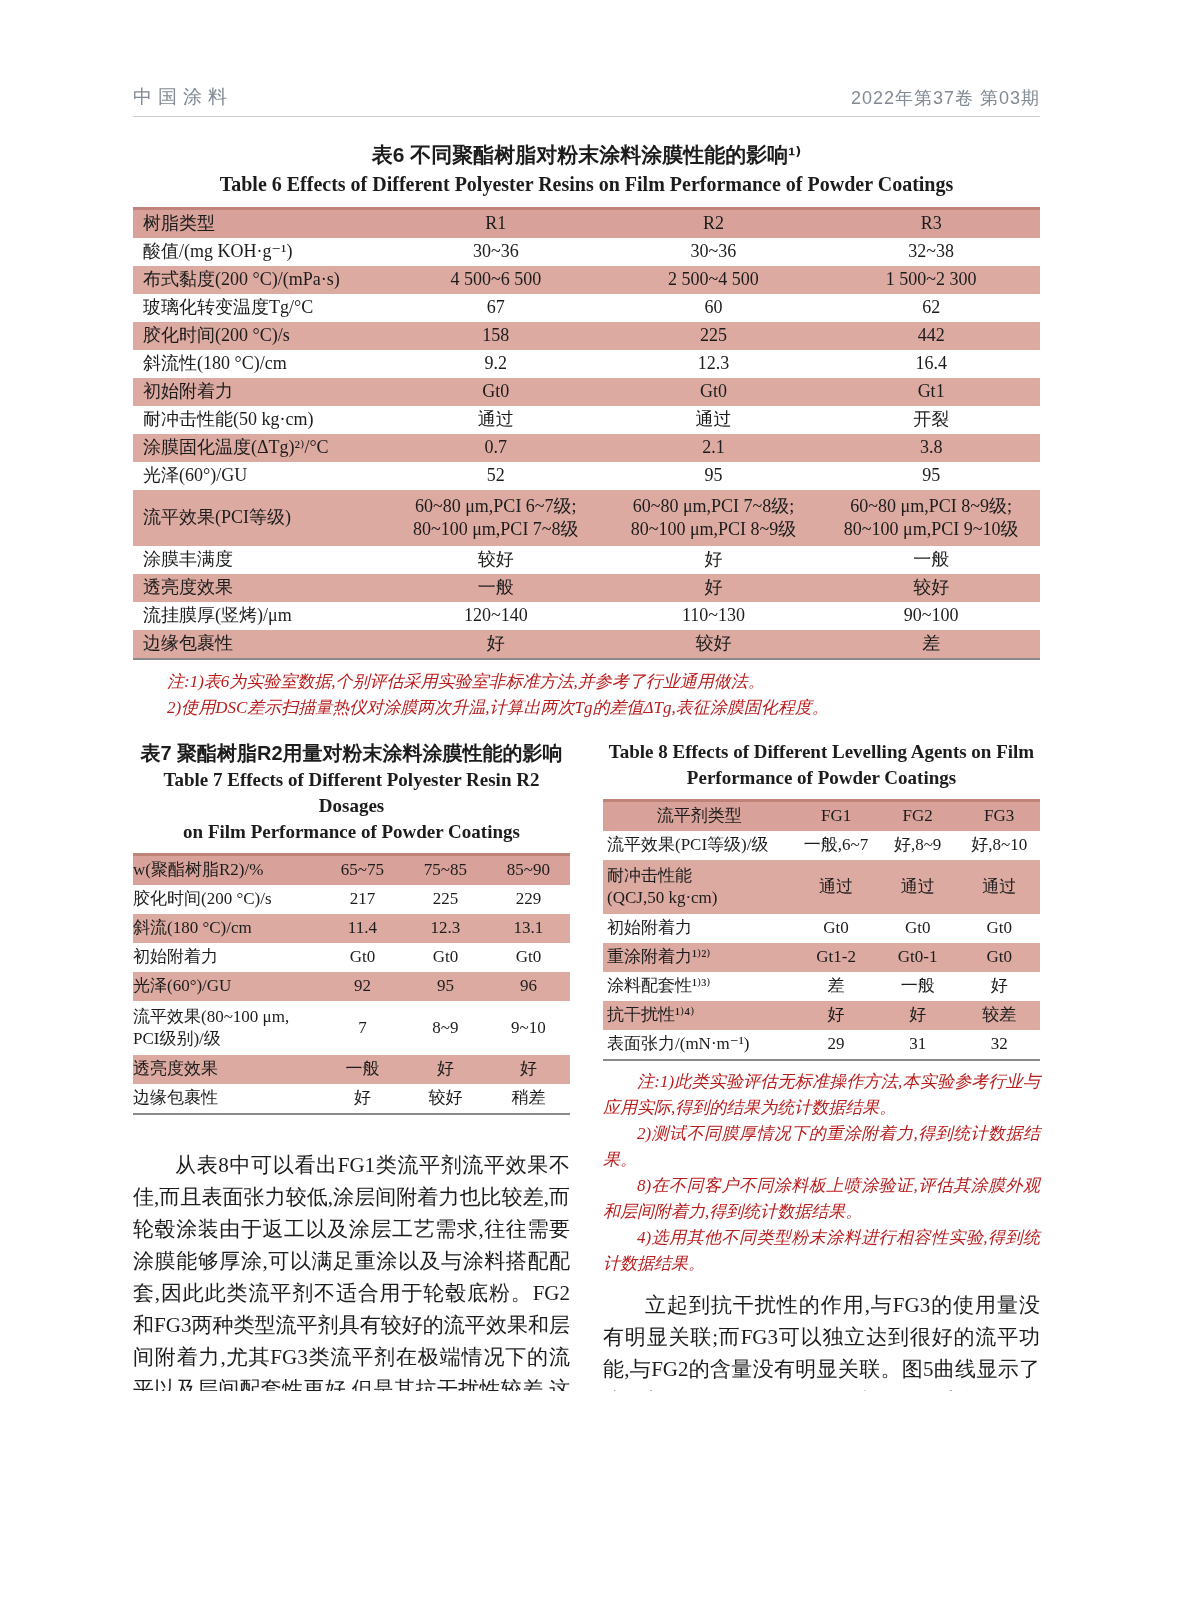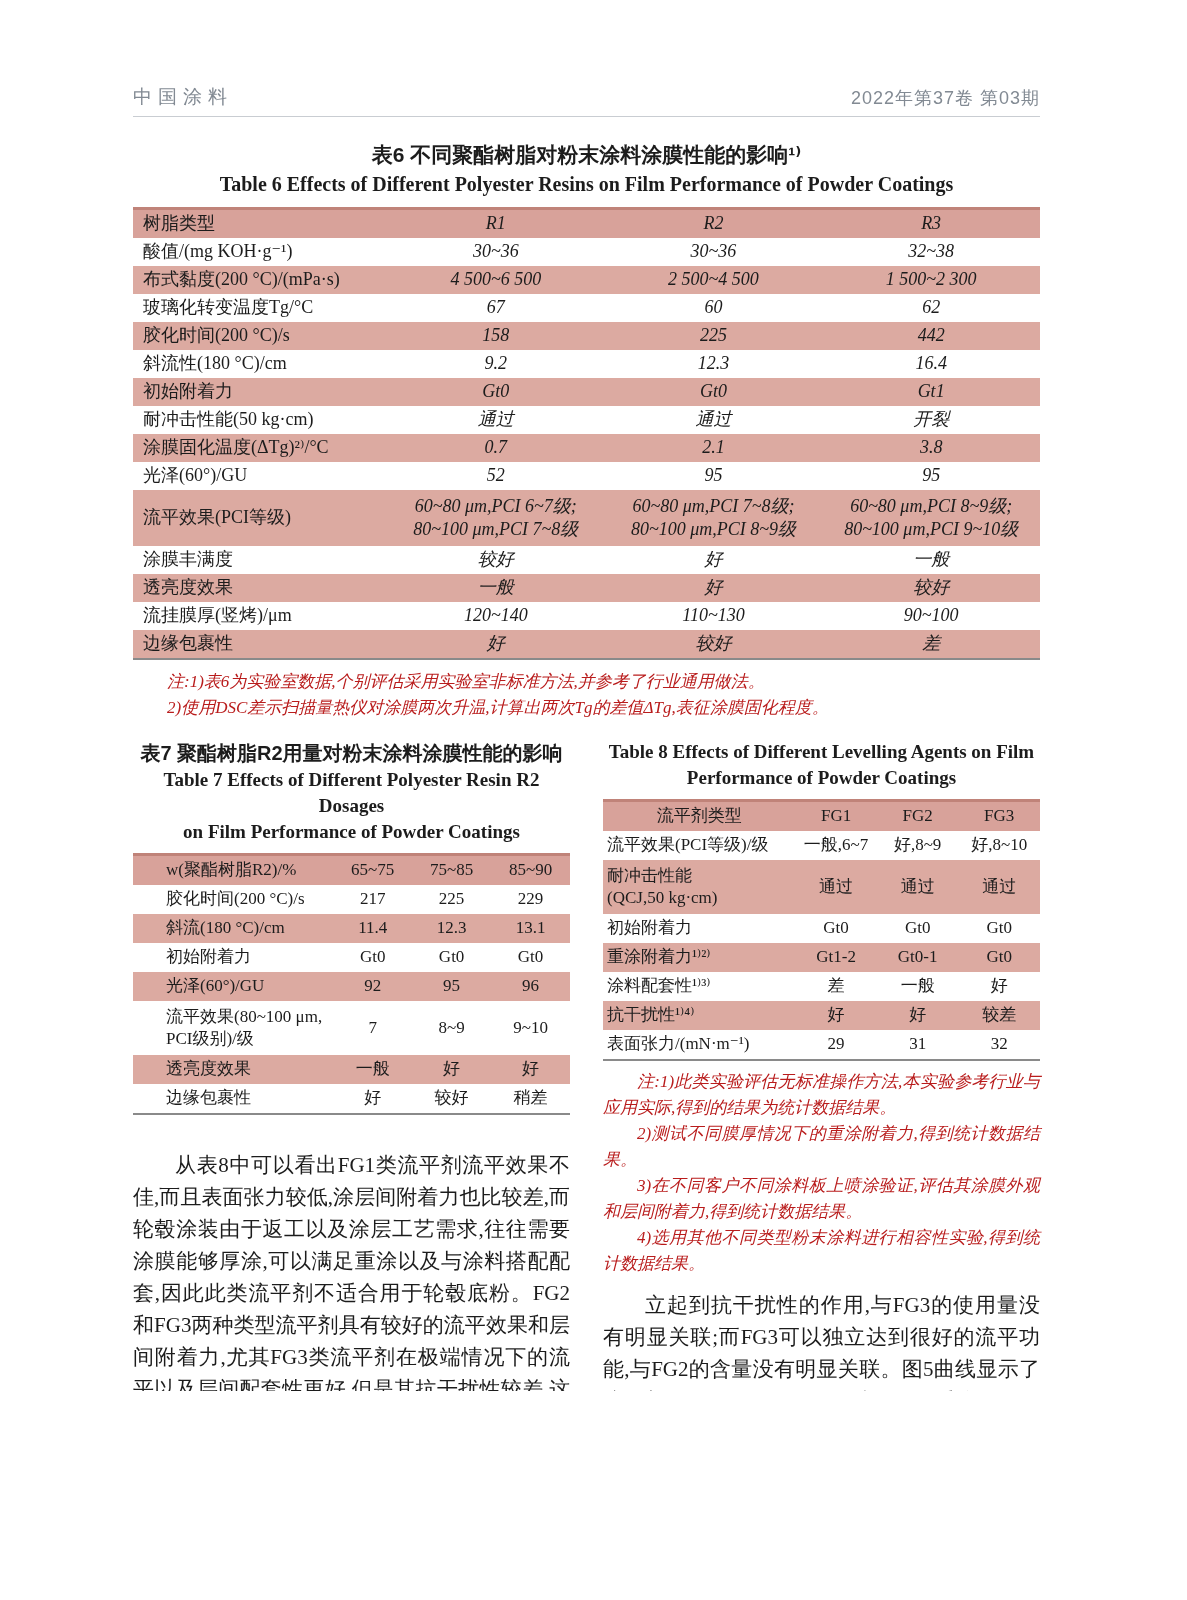"R1" .t6 .val { font-style: italic -> none }
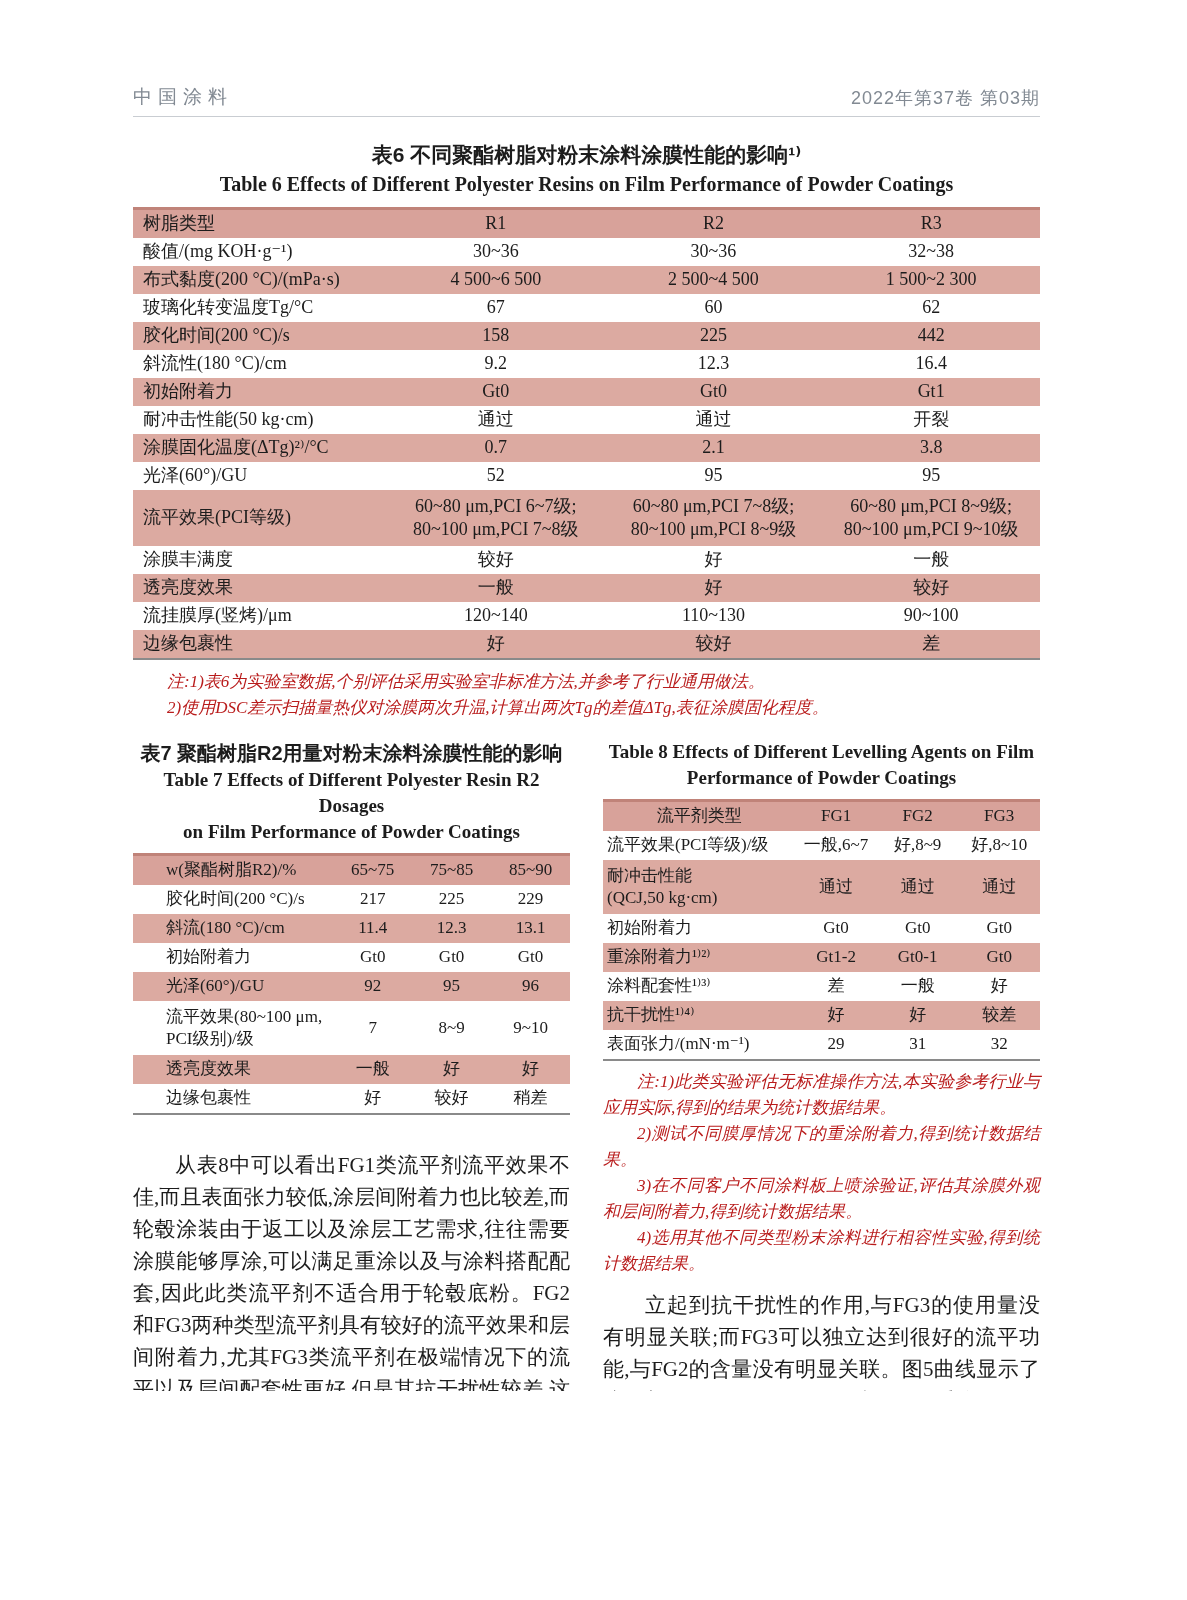"w(聚酯树脂R2)/%" .t7 .label { margin-left: 21px -> none; padding-left: 12px -> 0 }
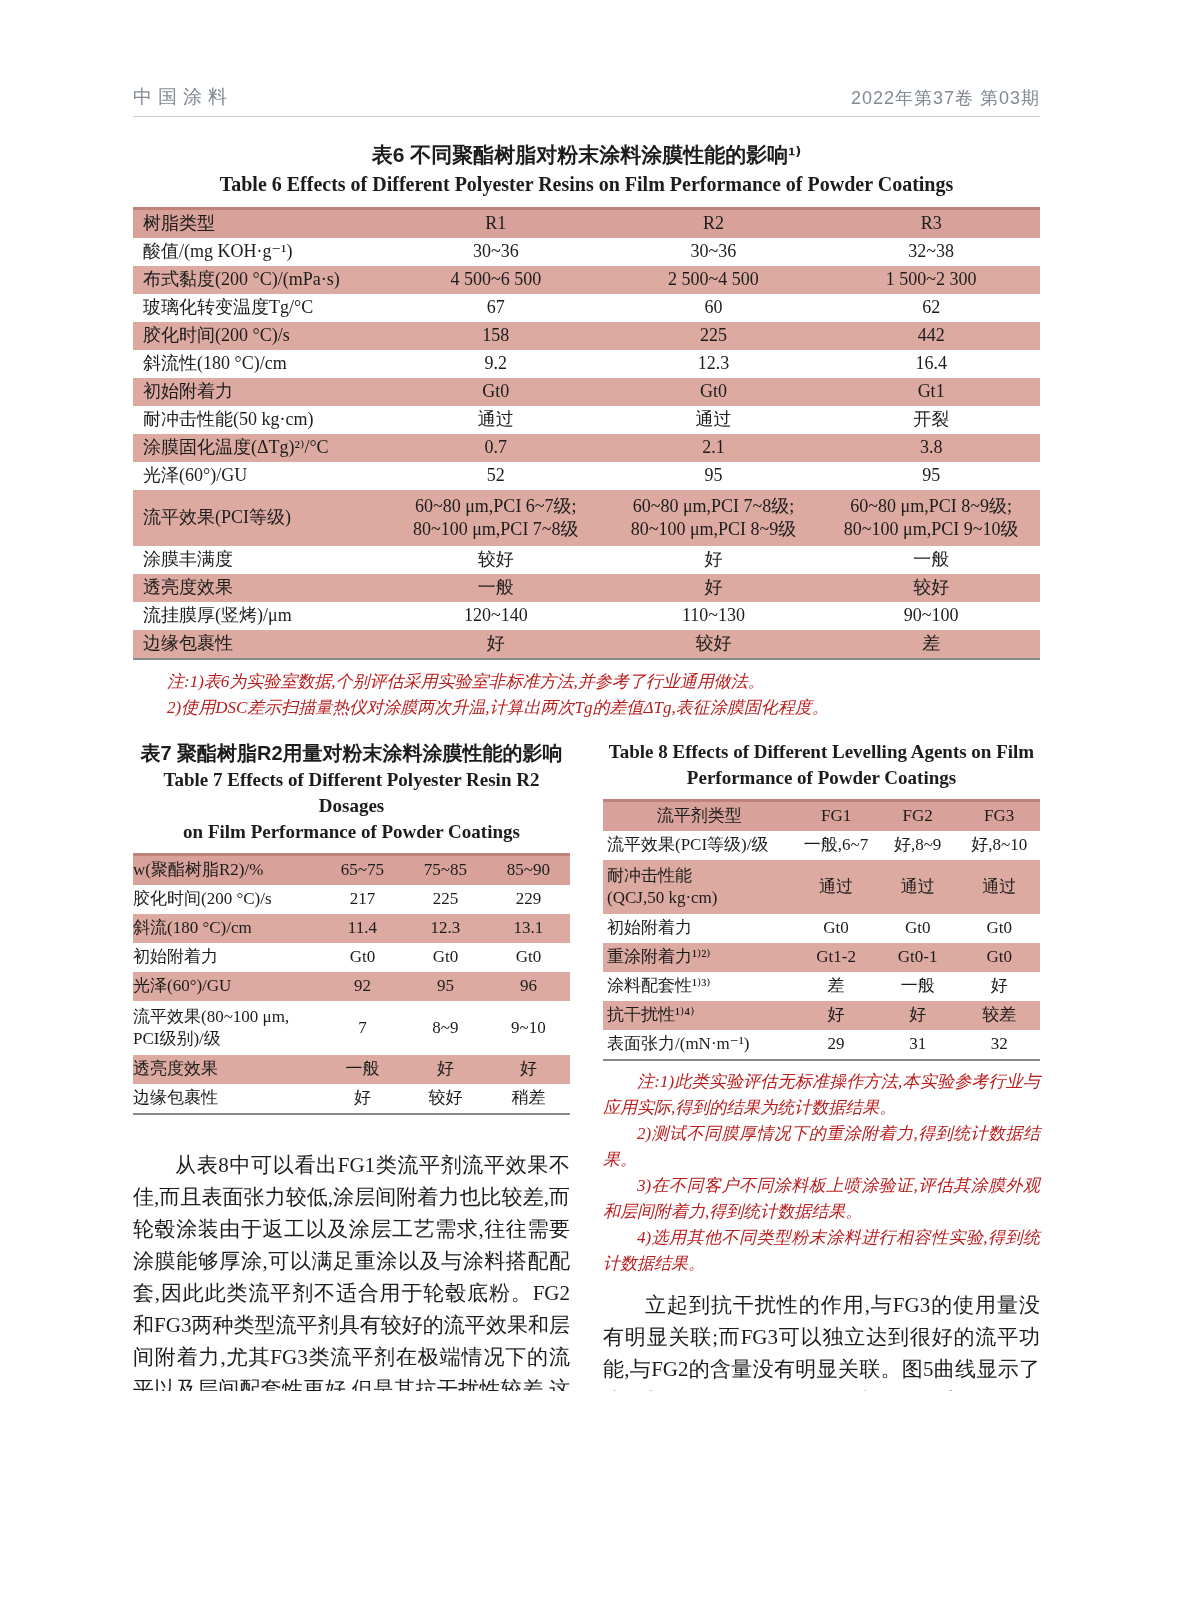"3)在不同客户不同涂料板上喷涂验证,评估其涂膜外观和层间附着力,得到统计数据结果" p.note { text: 3 -> 8 }
